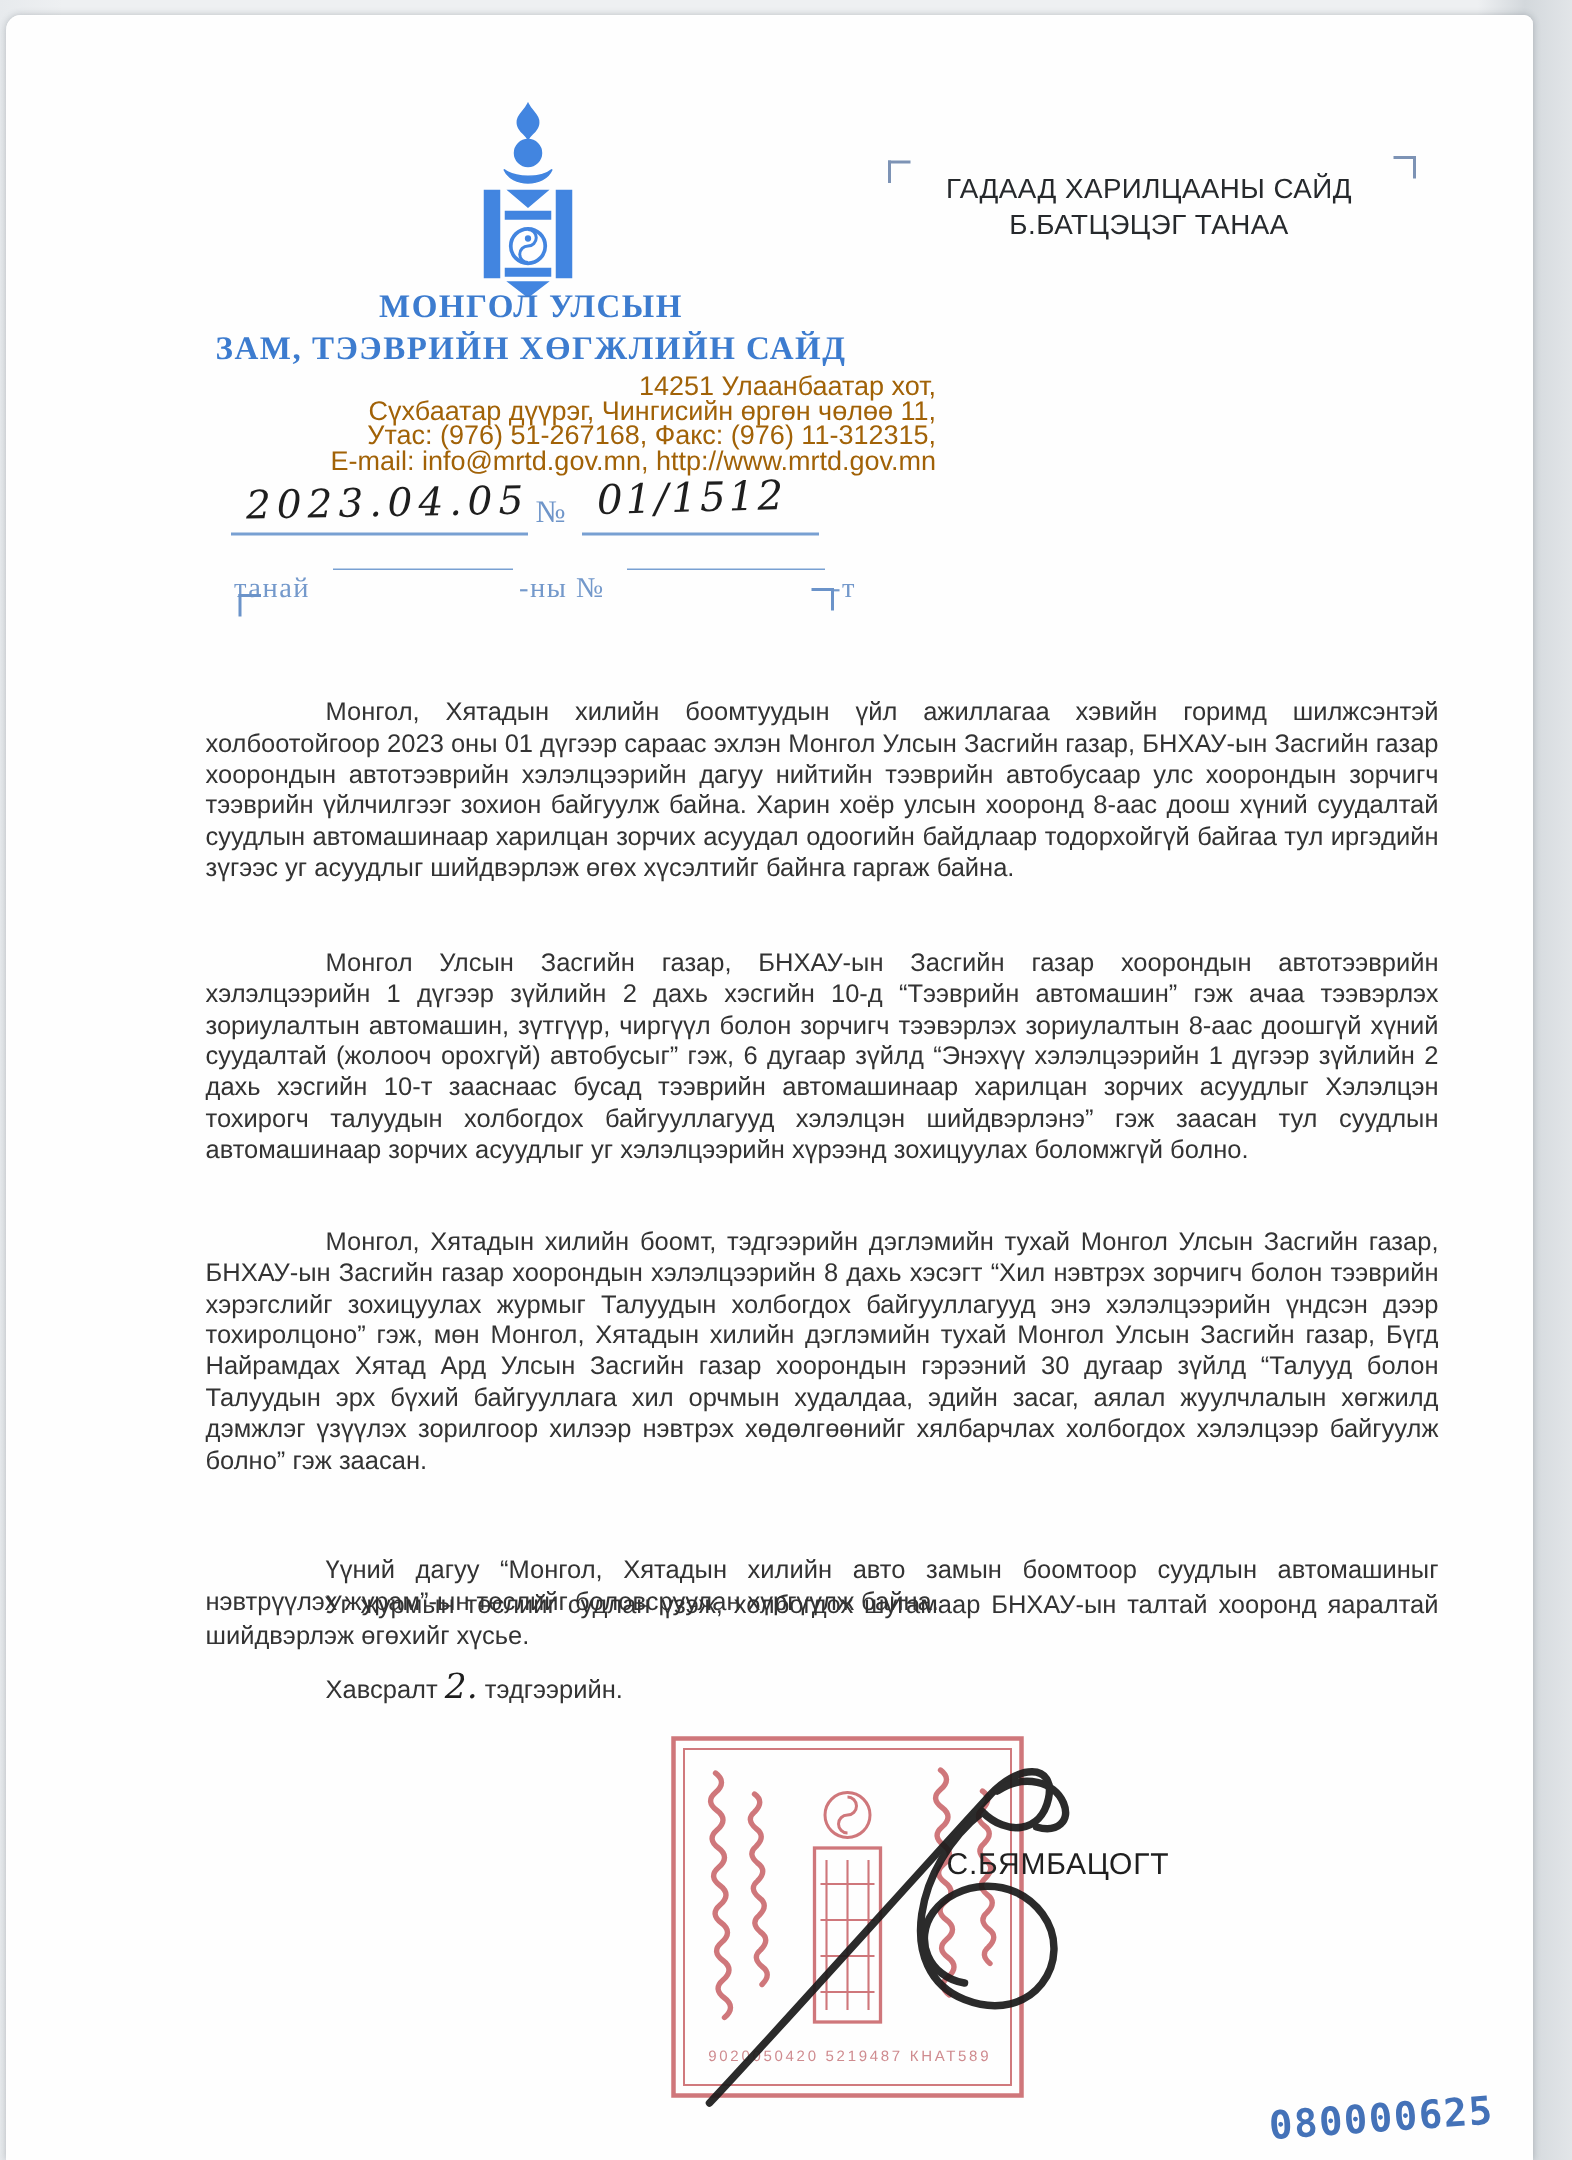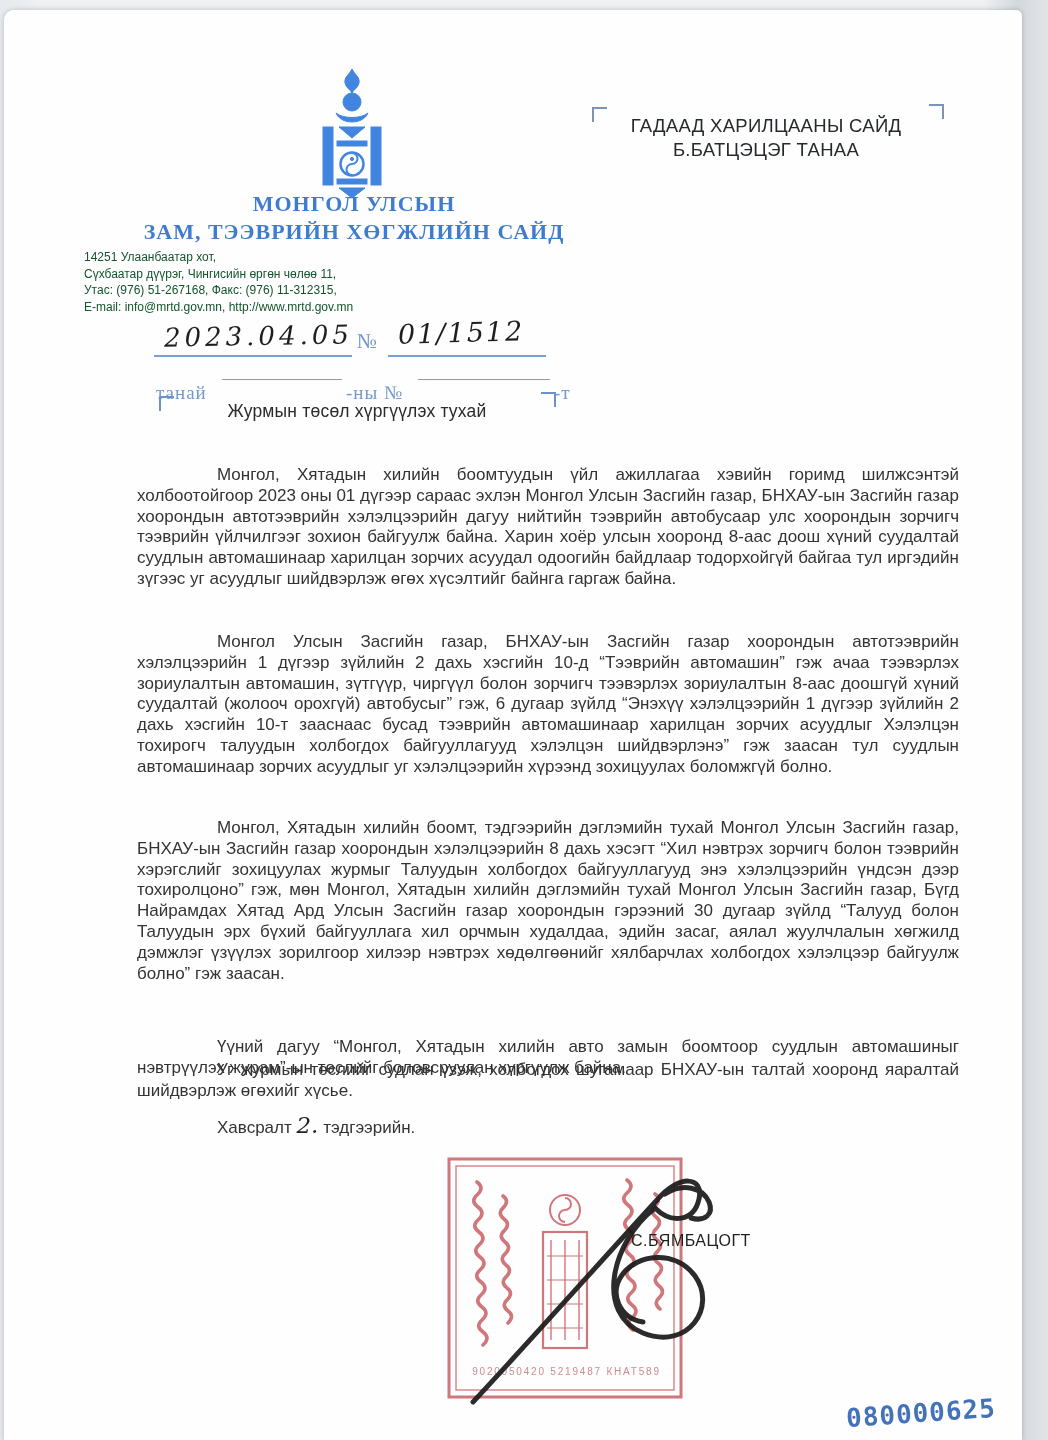"14251 Улаанбаатар хот," .address { color: #14532d -> #a16207; font-size: 12px -> 18px; text-align: left -> right }
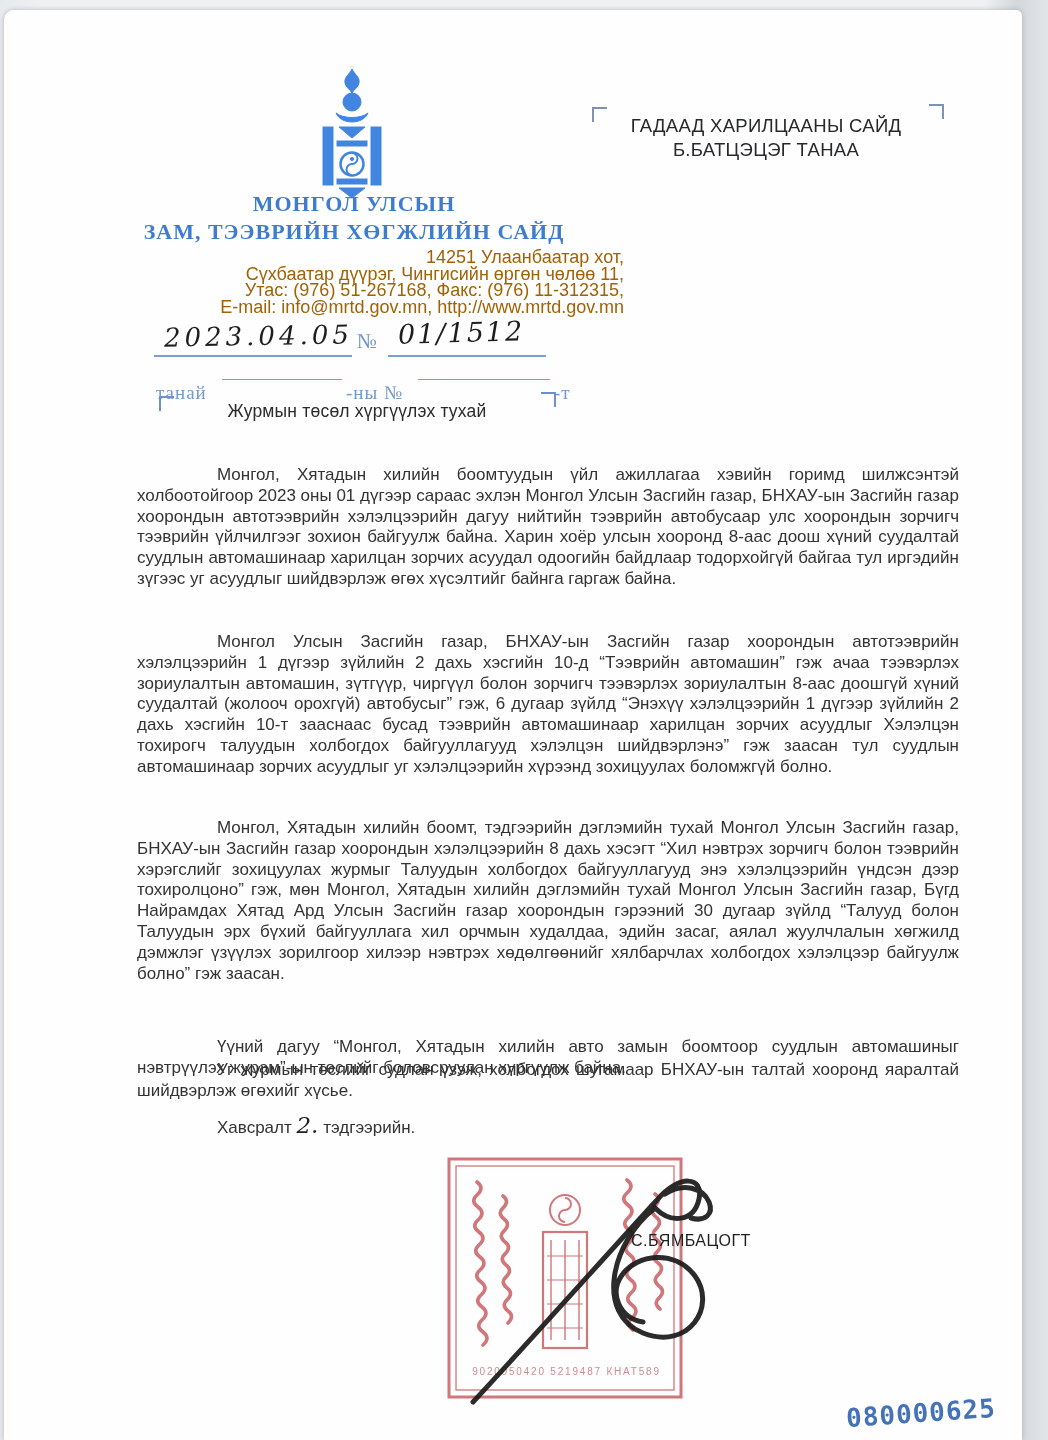"Журмын төсөл хүргүүлэх тухай" div.abs { html: <div>Журмын төсөл хүргүүлэх тухай</div> -> none }
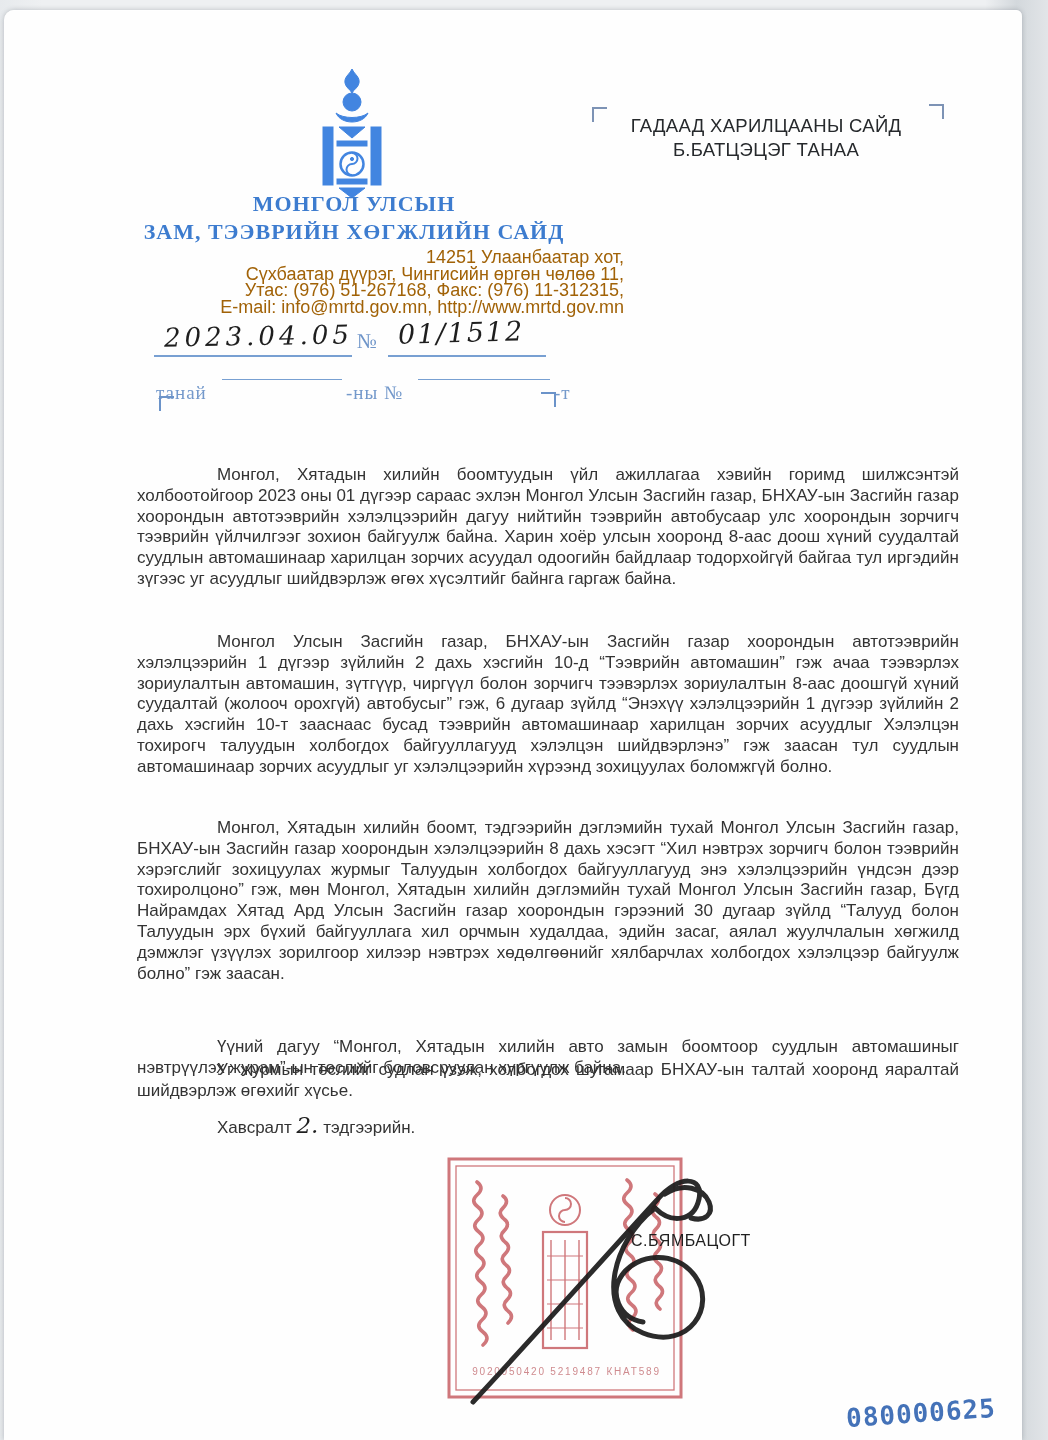"С.БЯМБАЦОГТ" .signer { font-size: 16px -> 20px }
